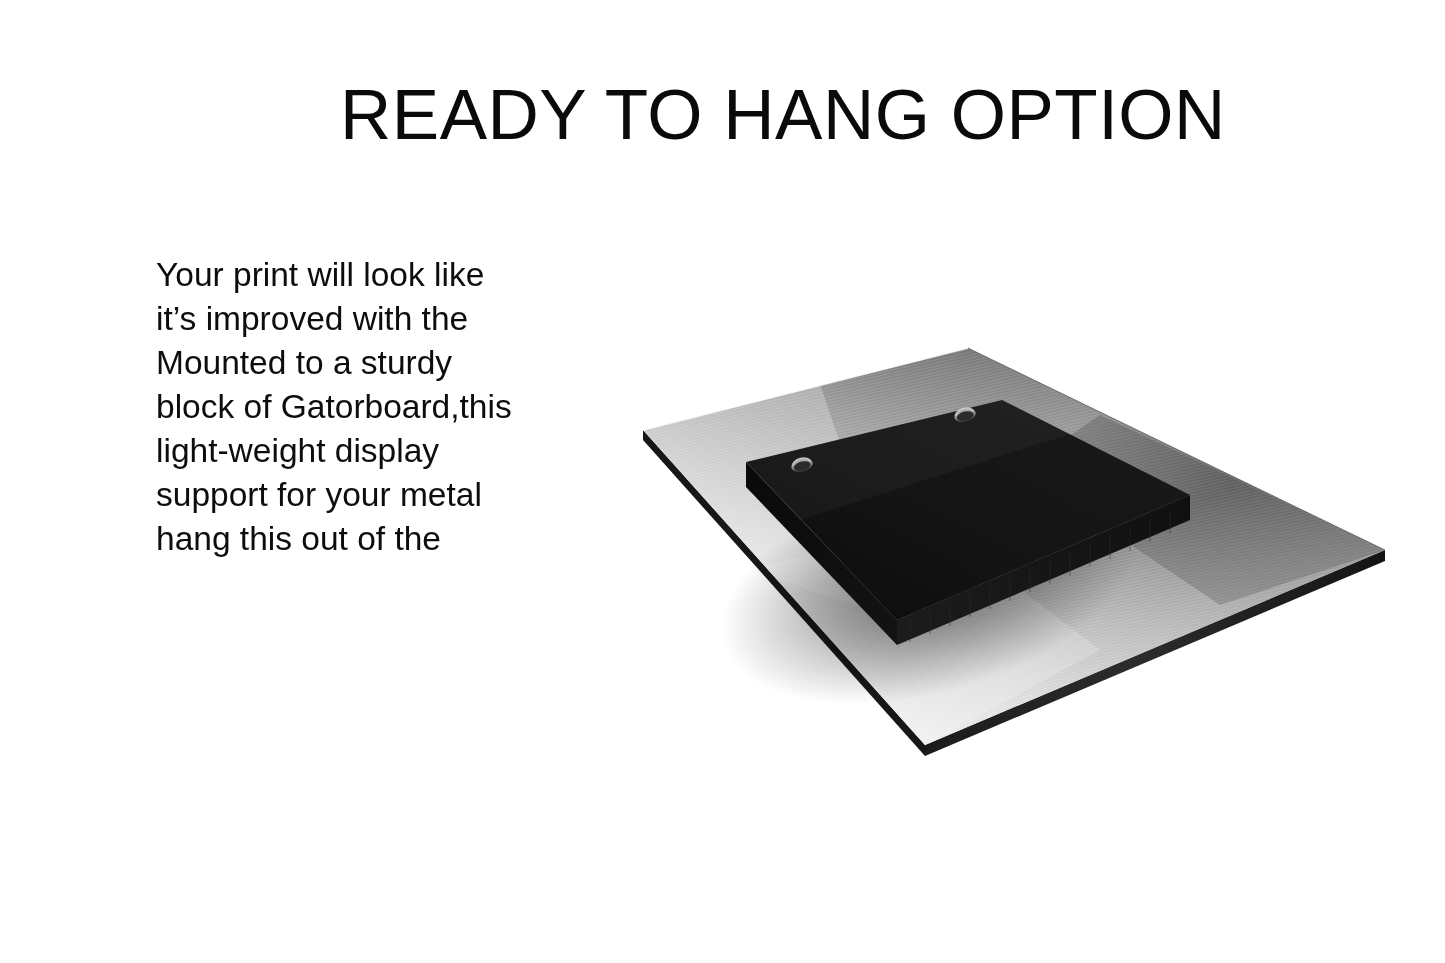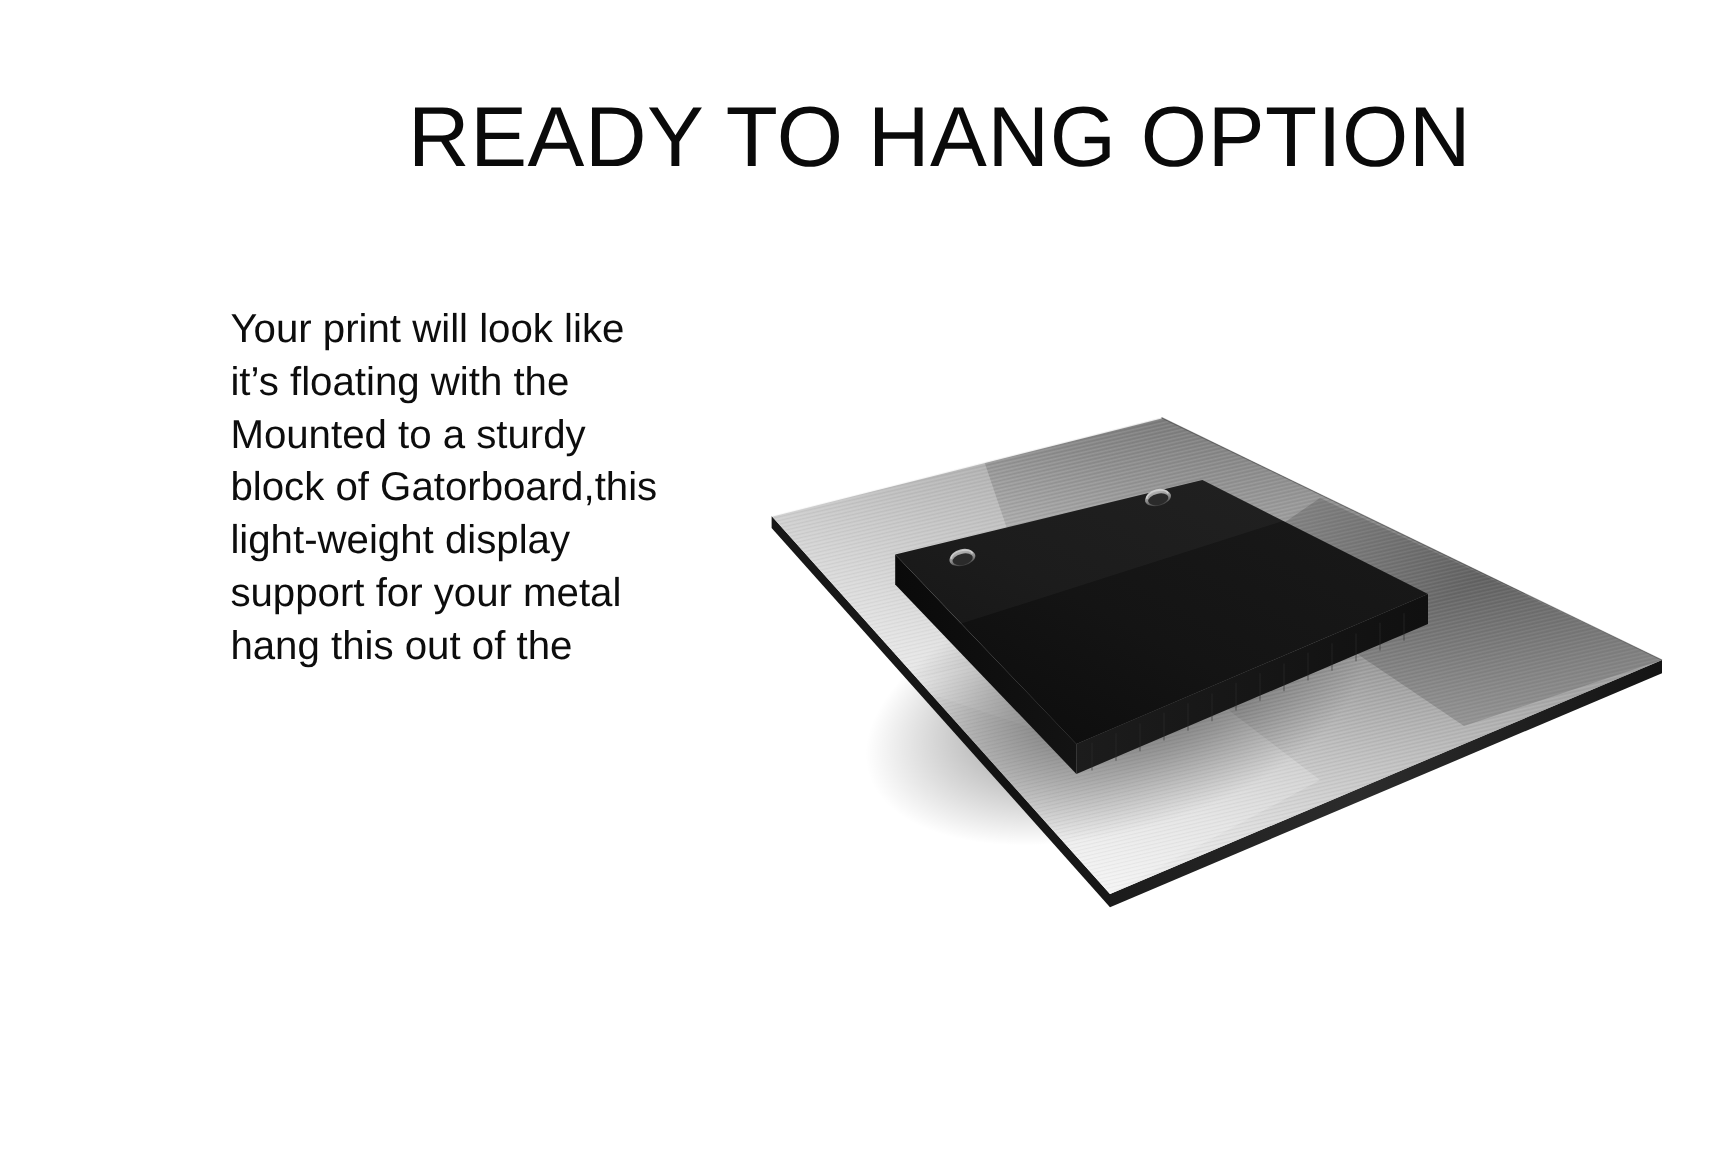"Your print will look like" #body-copy { margin-left: 36px -> none }
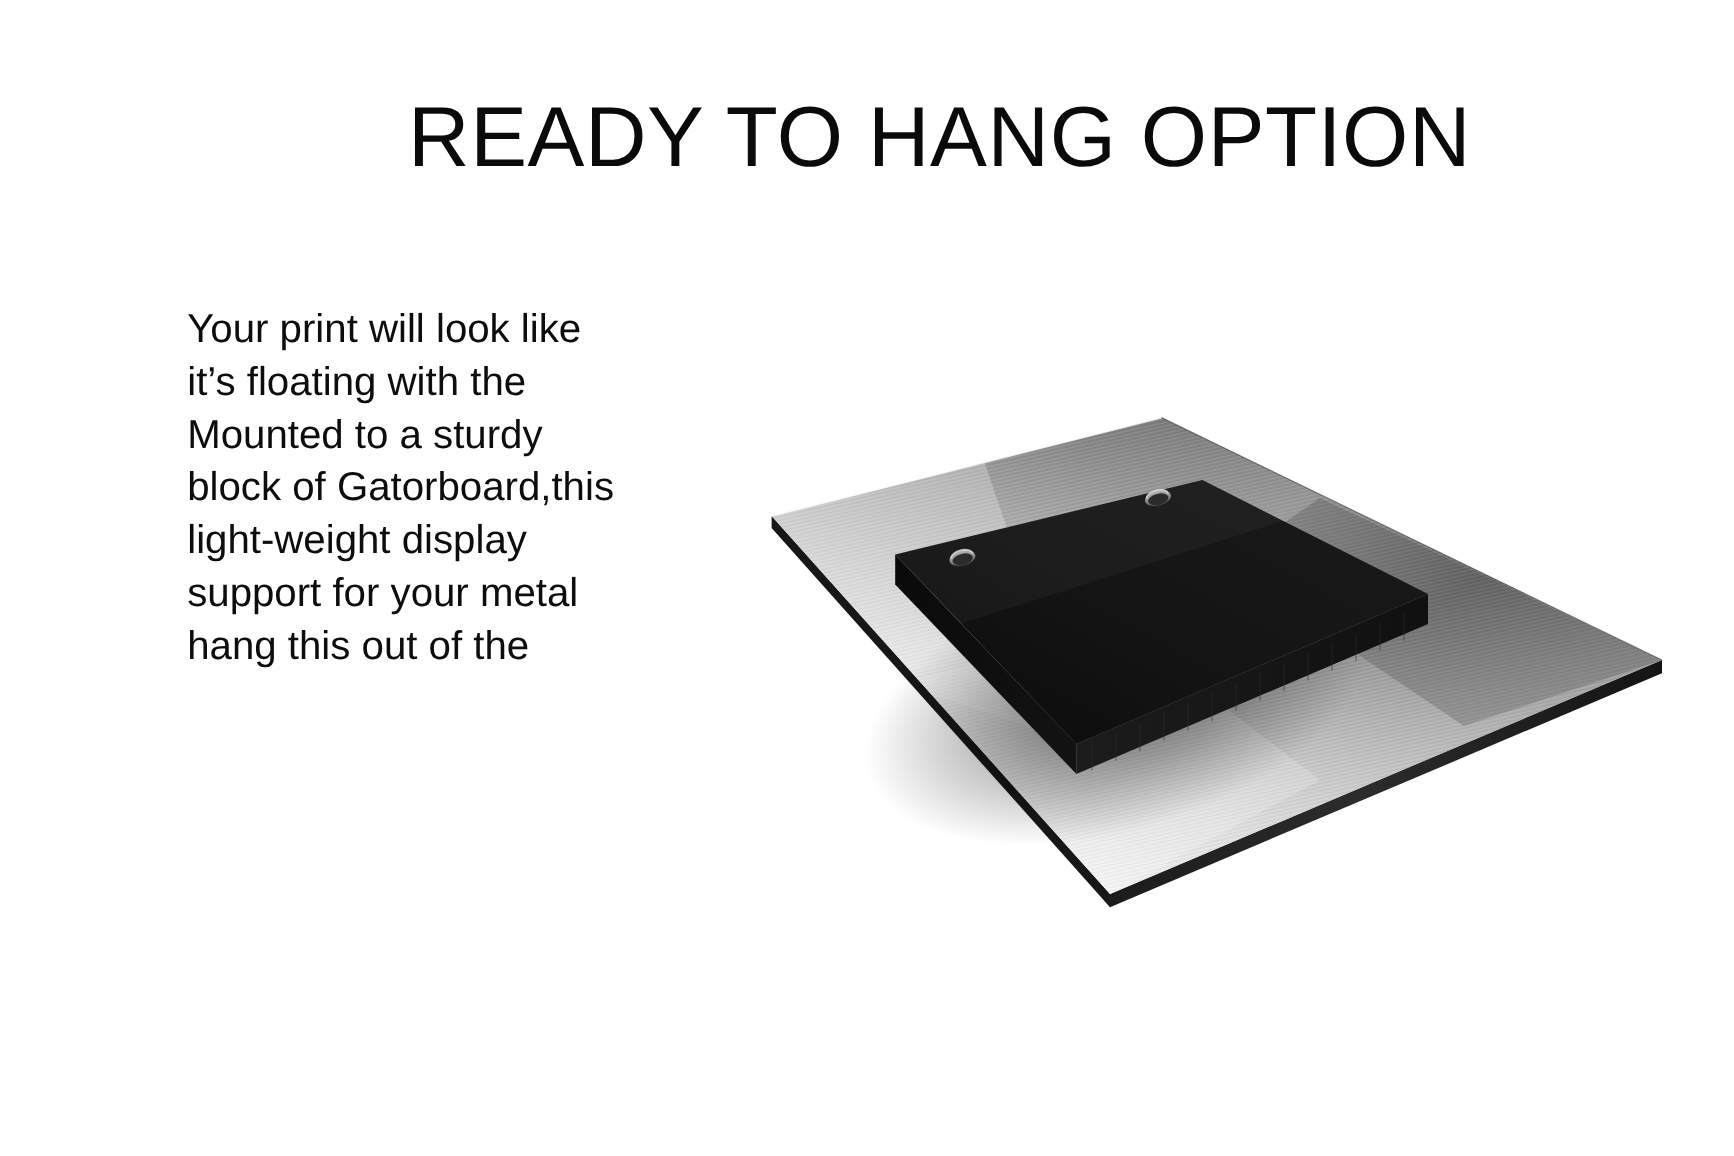"it’s floating with the" span.ln { text: floating -> improved }
